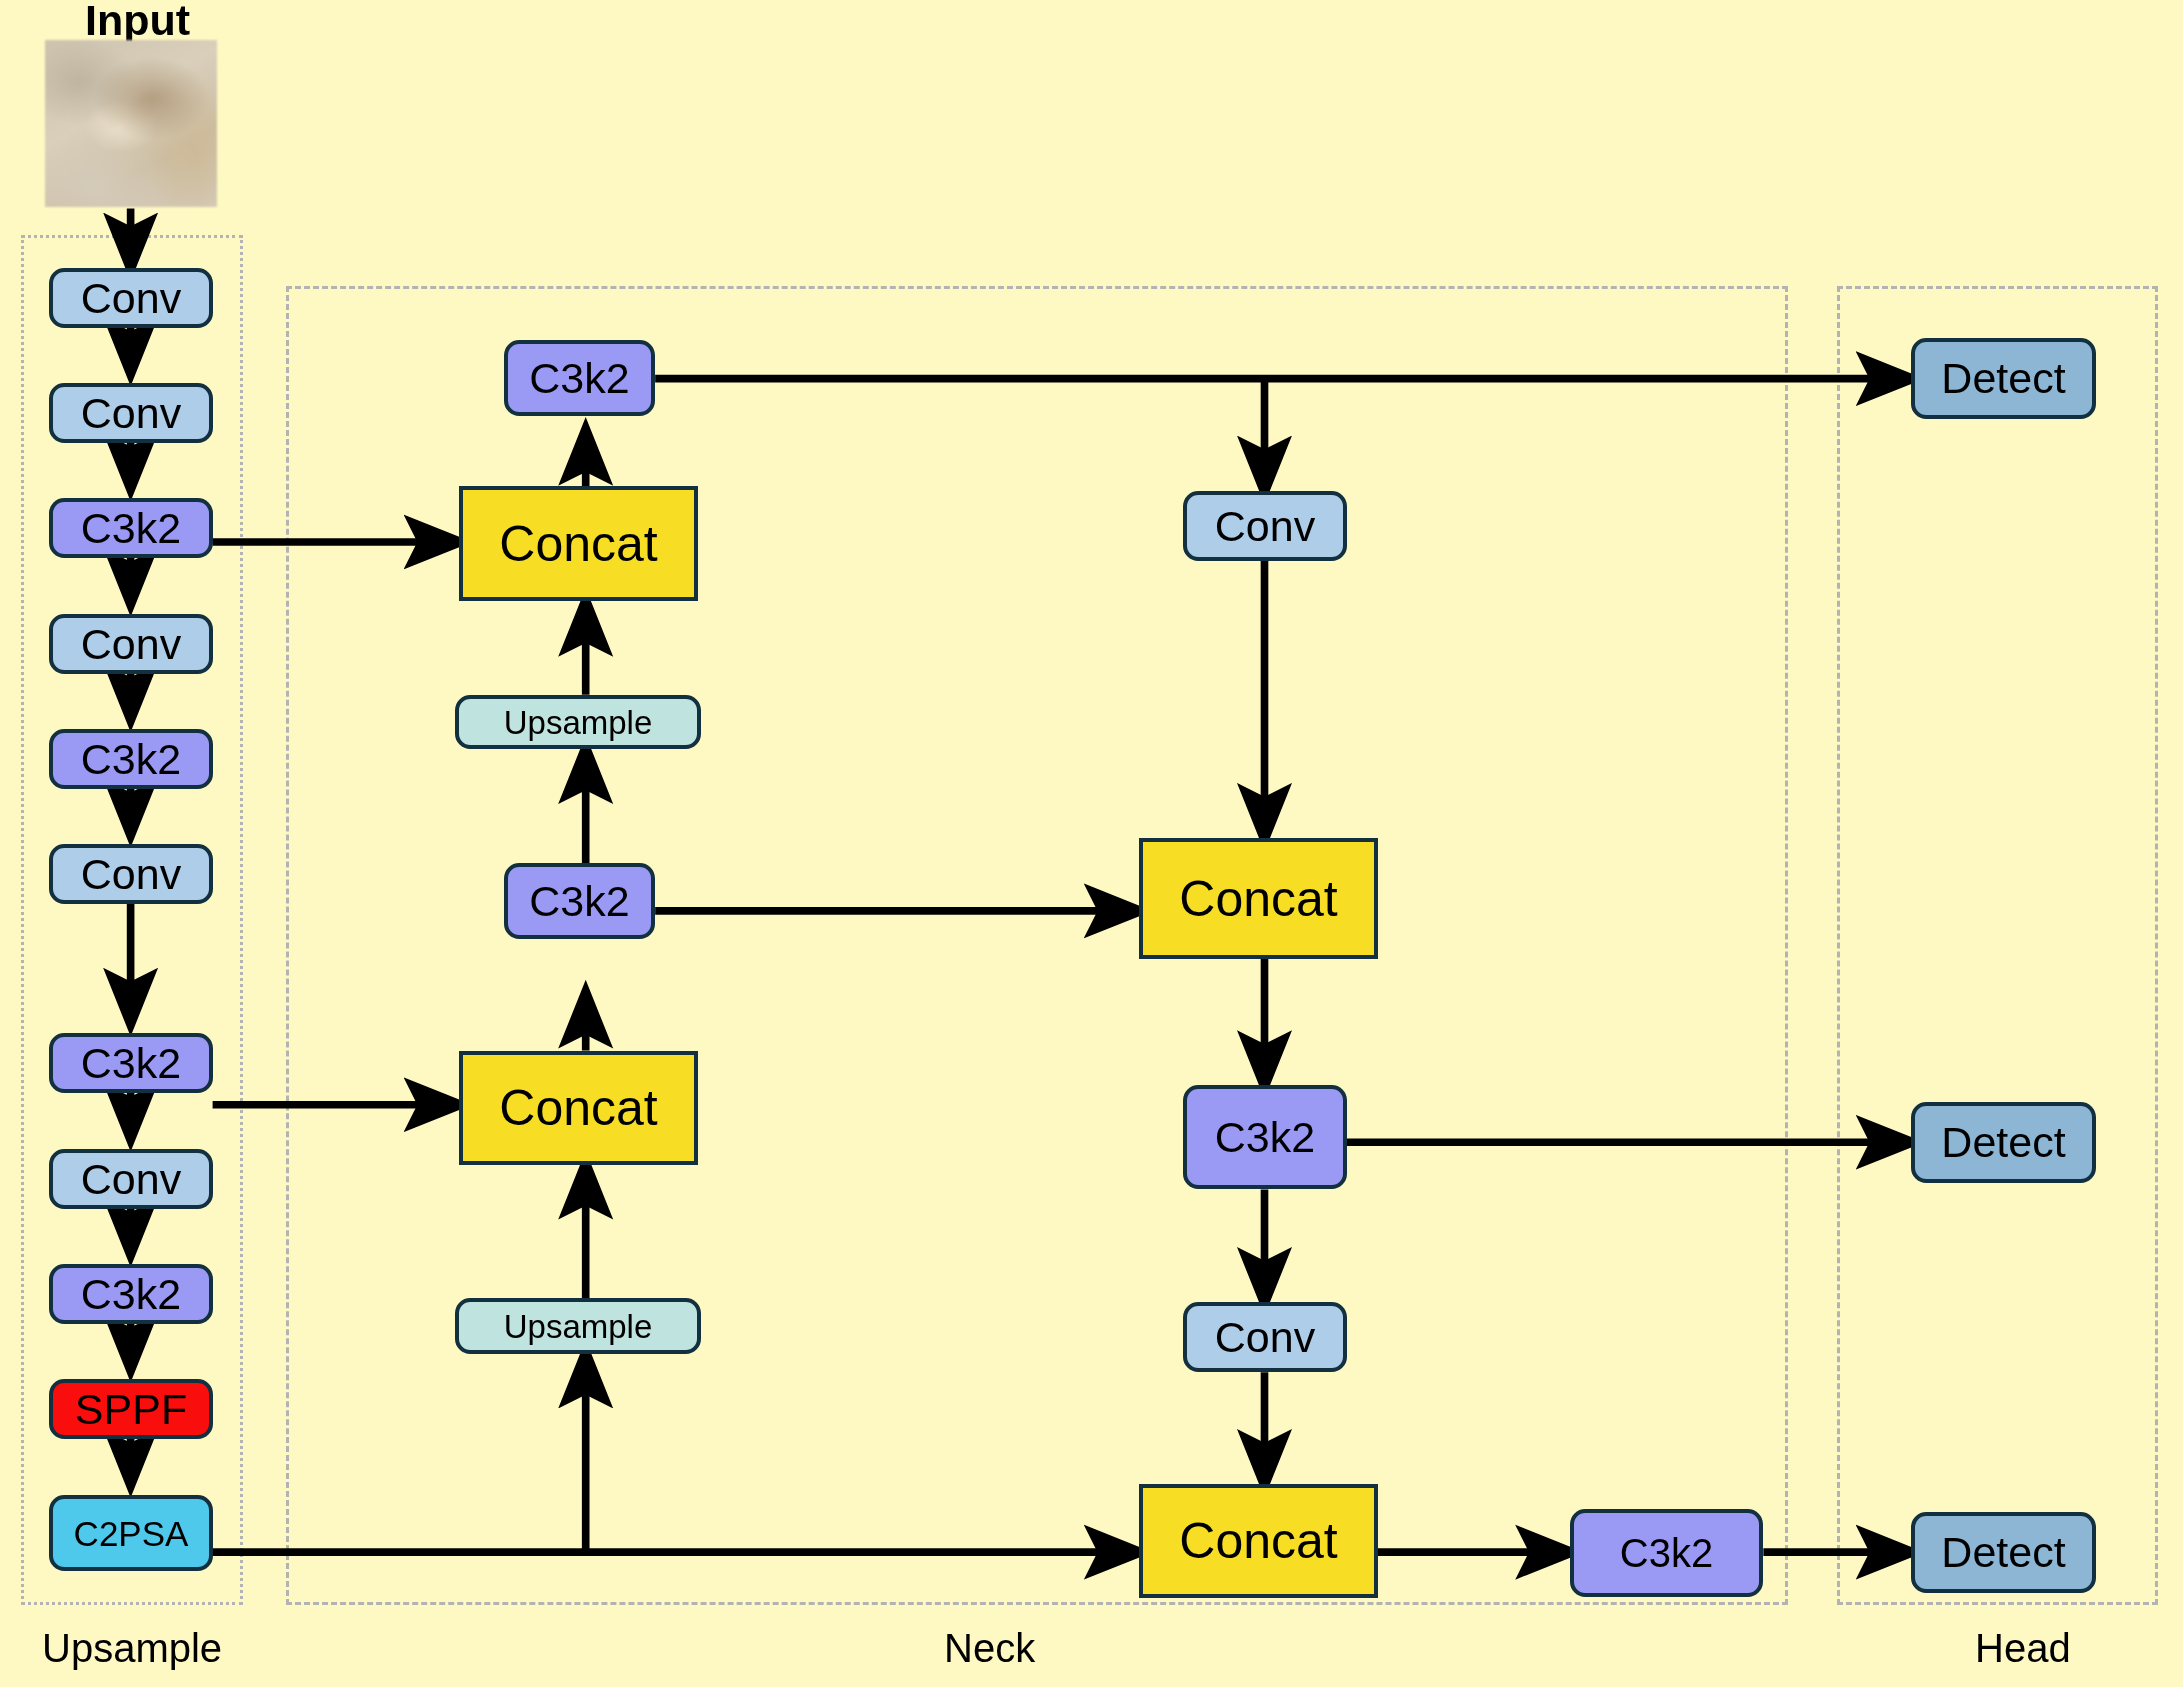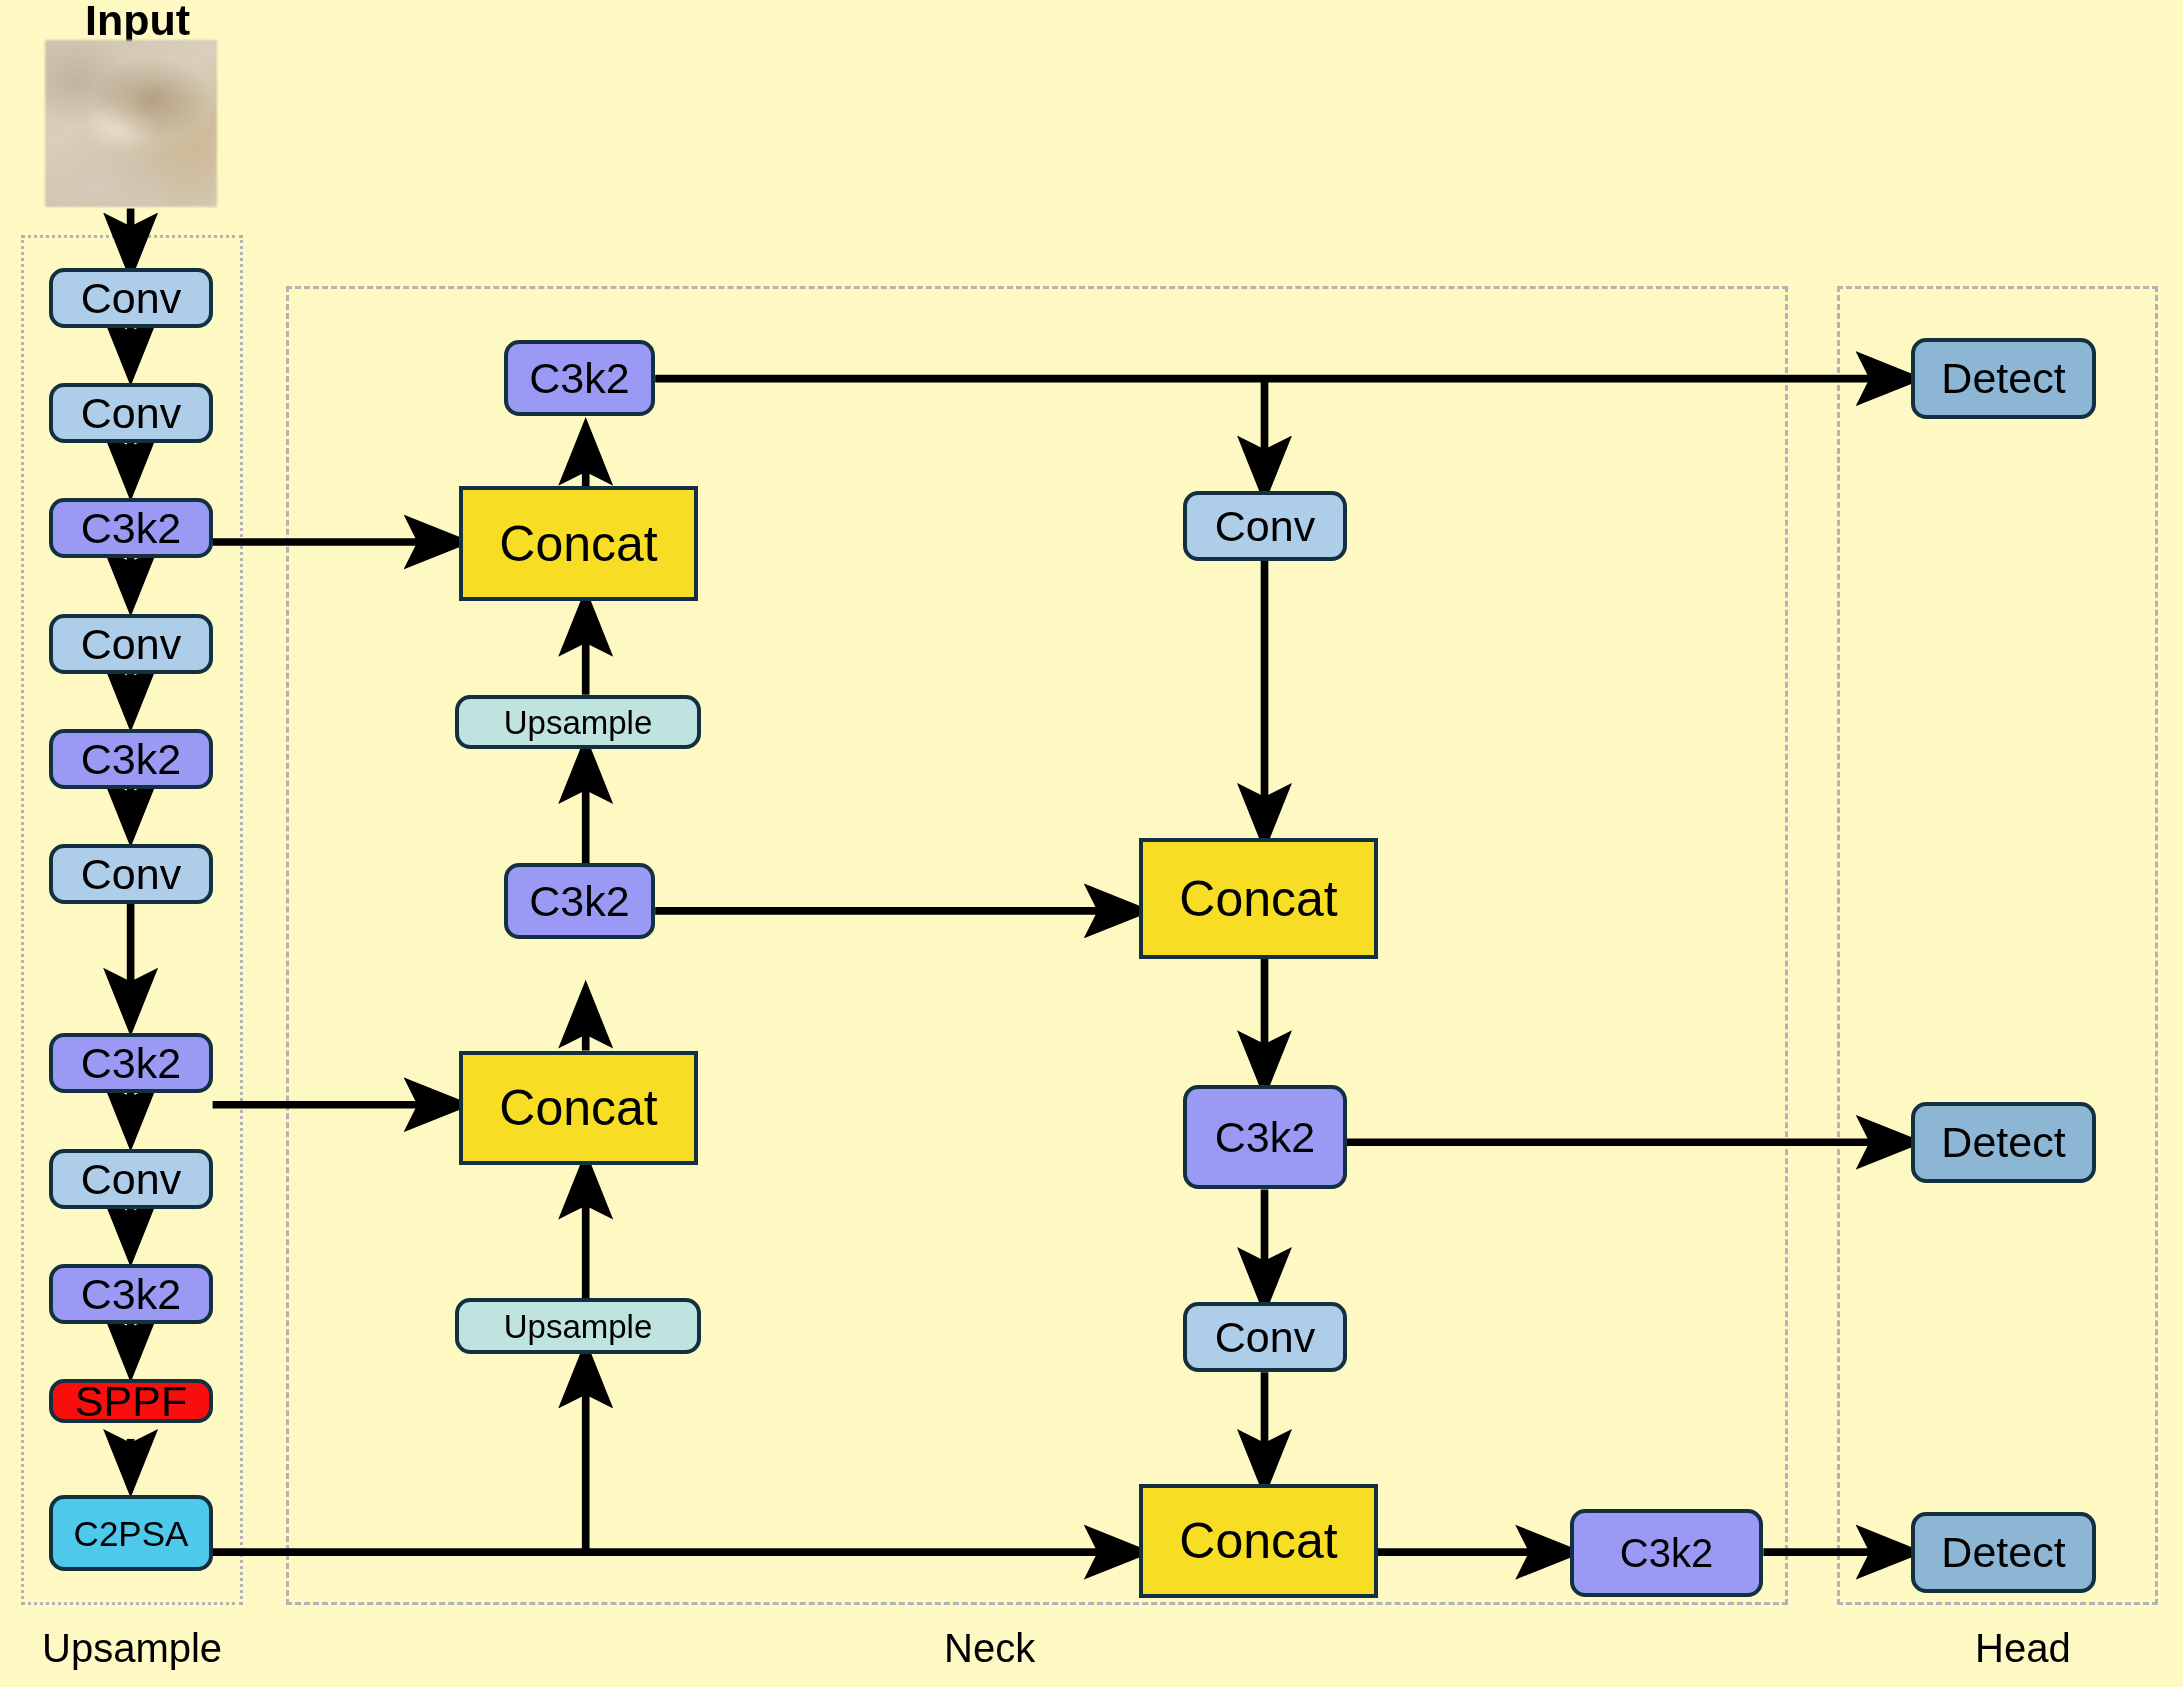"SPPF" div.node { height: 44px -> 60px }
